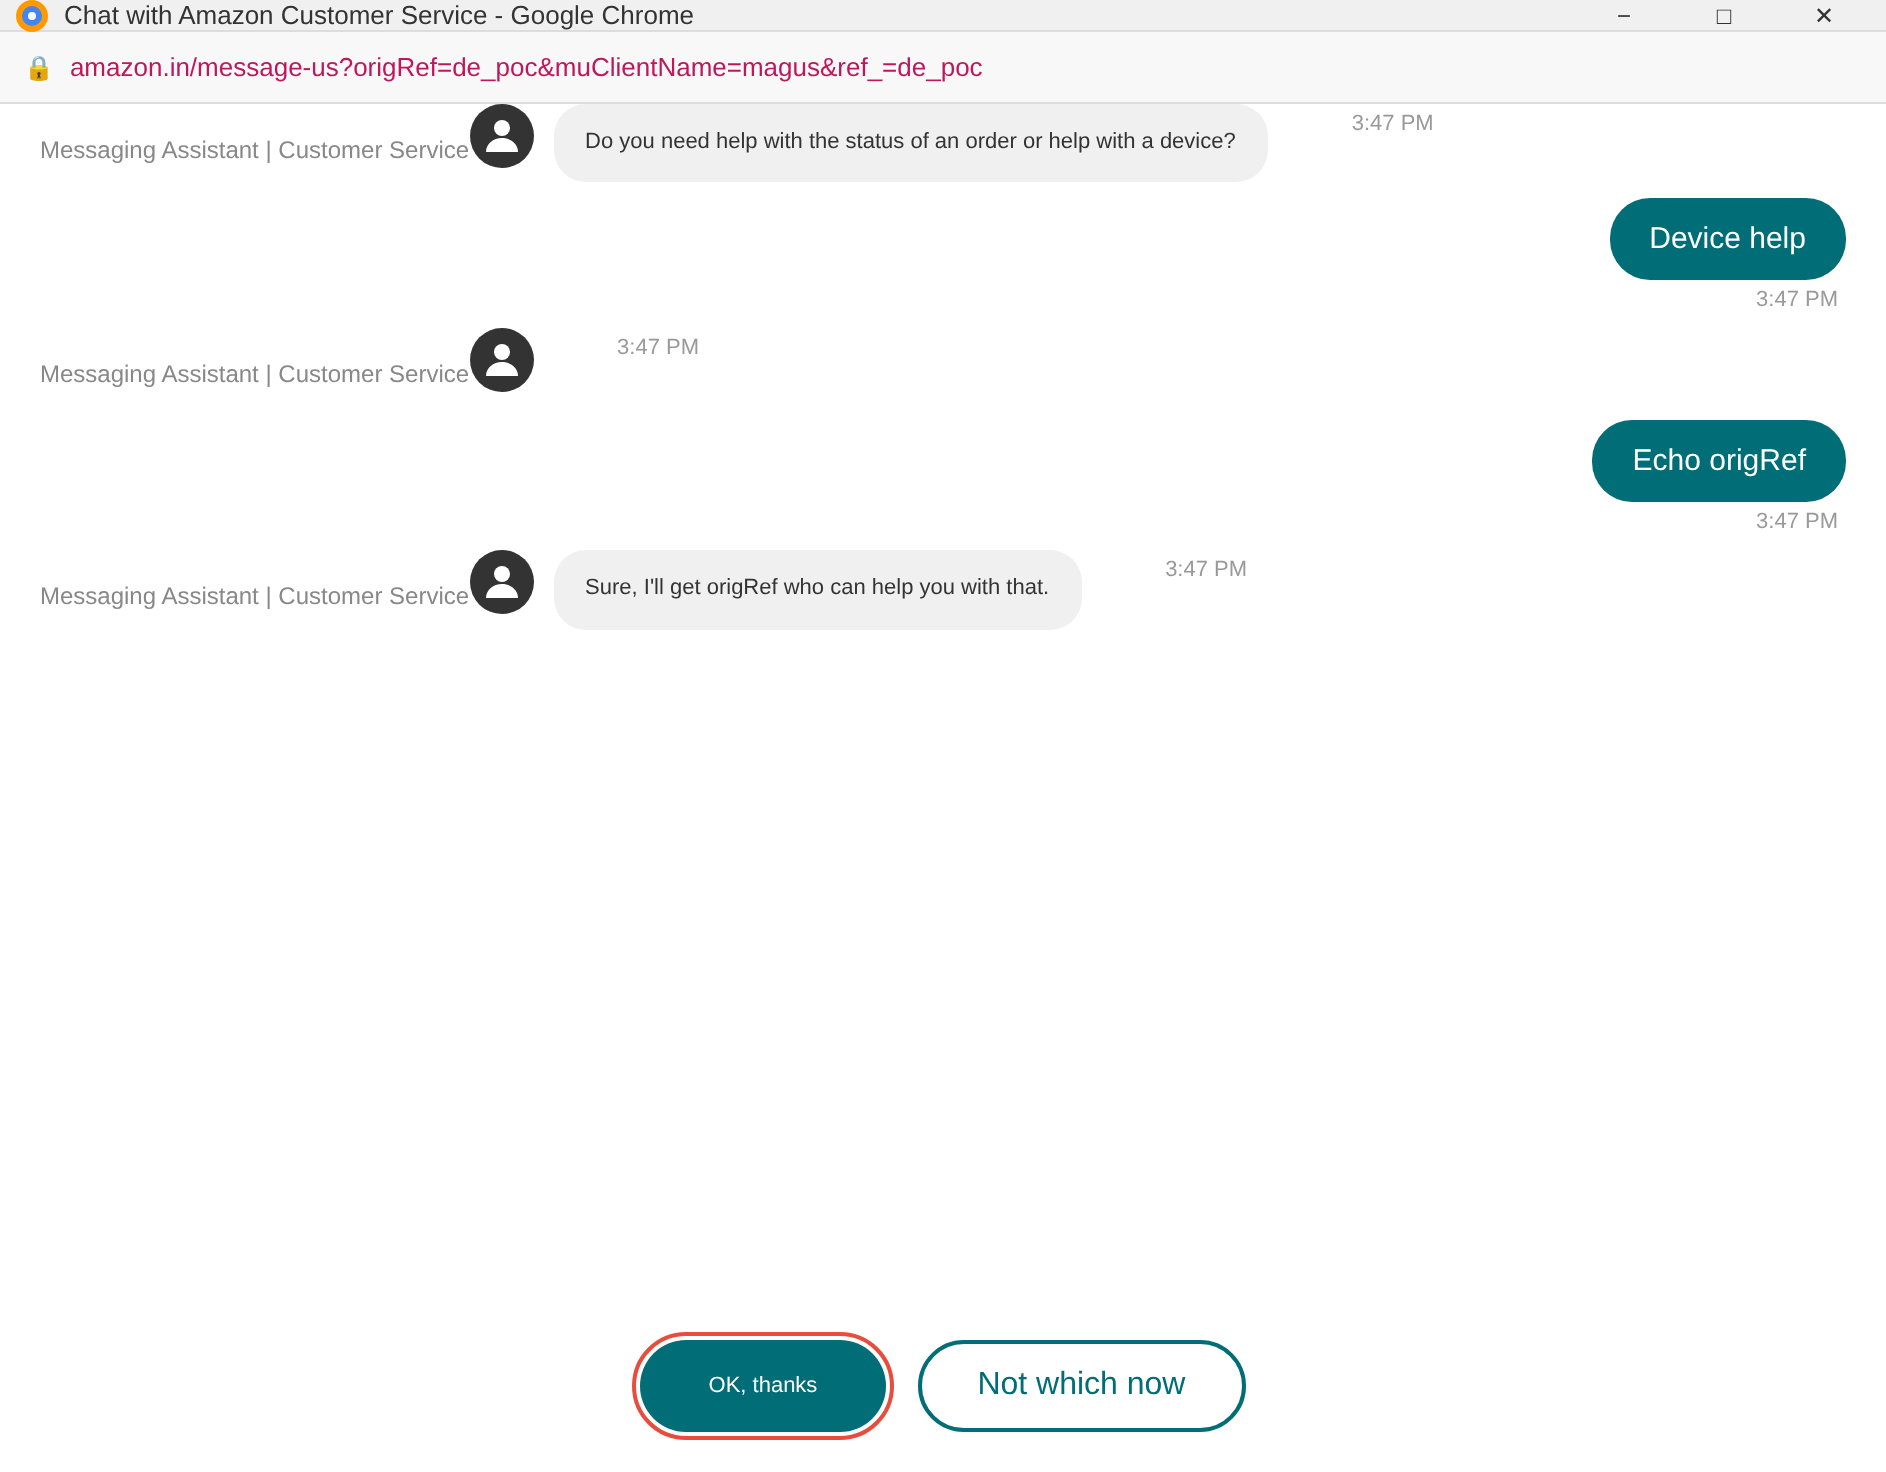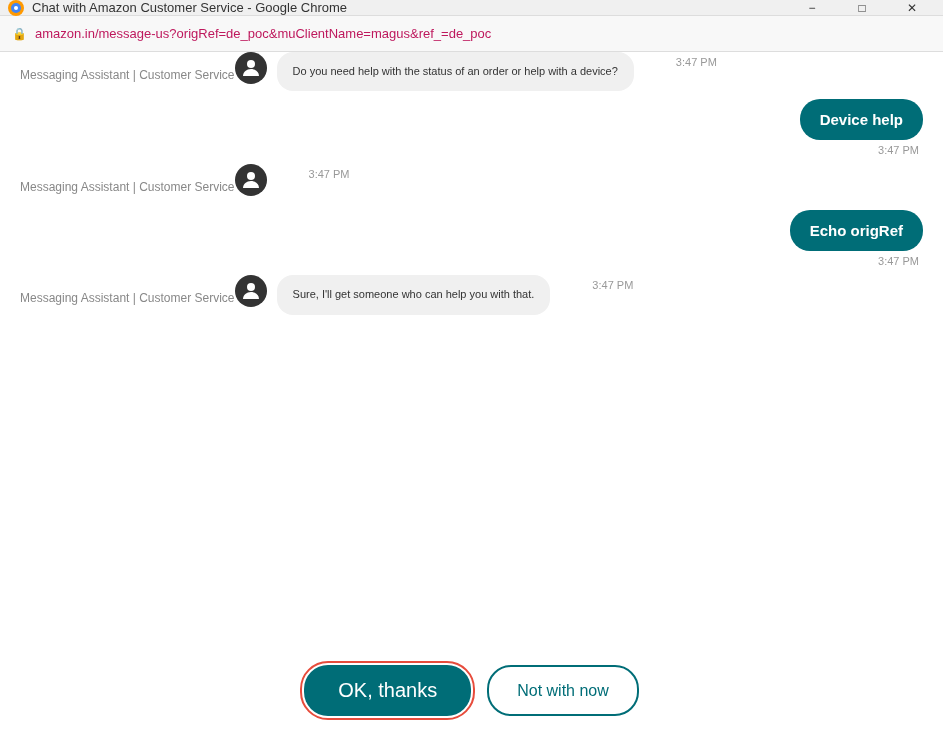"Device help" .user-bubble { font-weight: bold -> none }
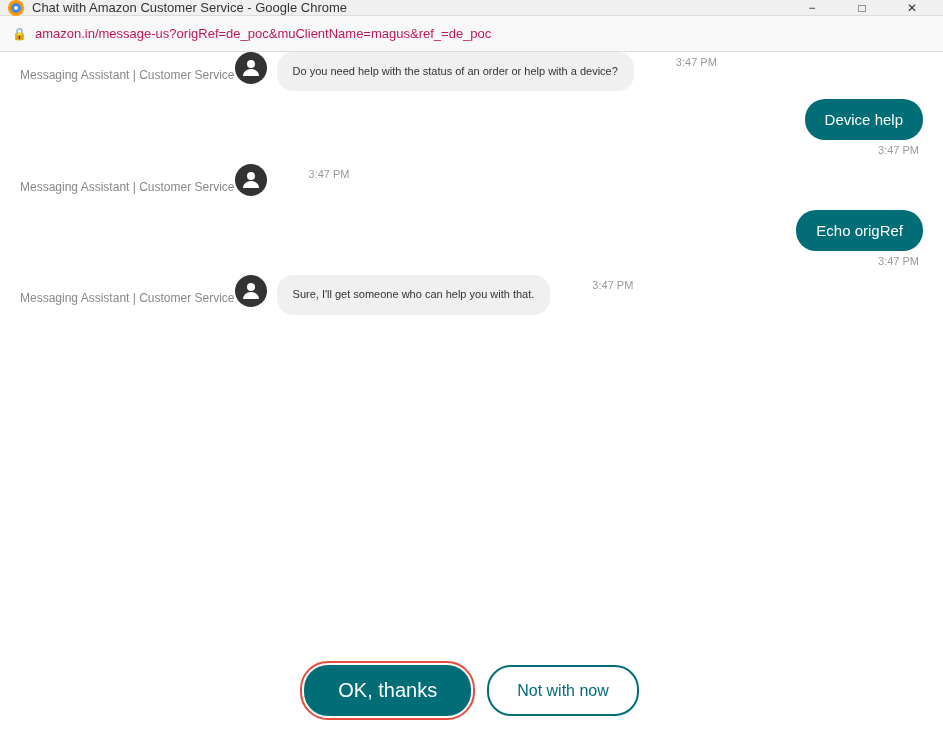"Sure, I'll get someone who" div.bot-bubble { text: someone -> origRef }
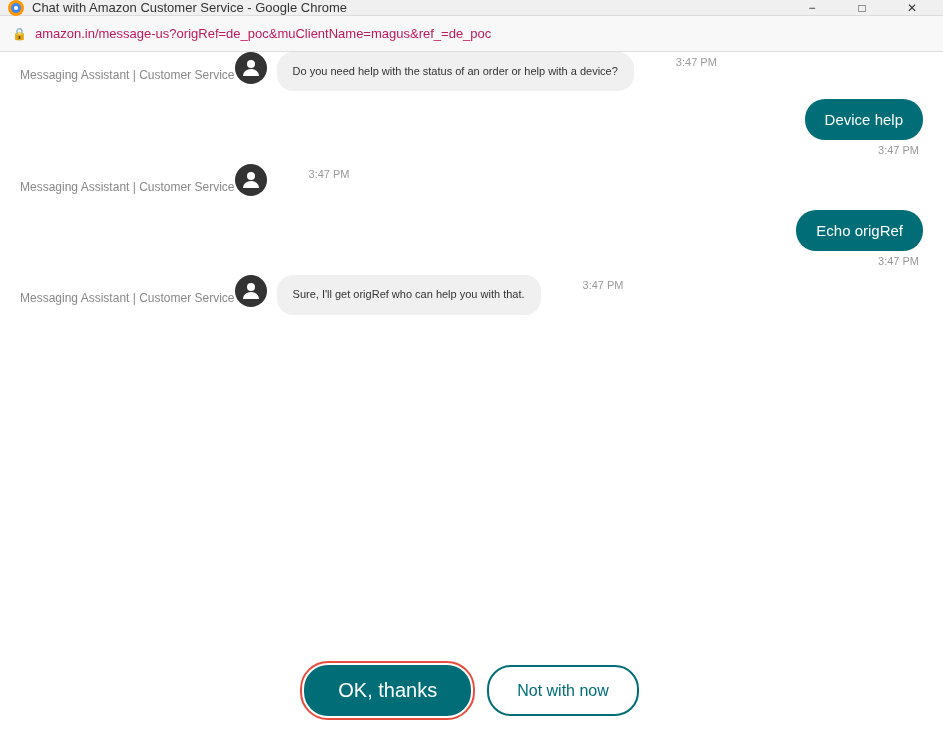"OK, thanks" .btn-primary { font-size: 20px -> 11px }
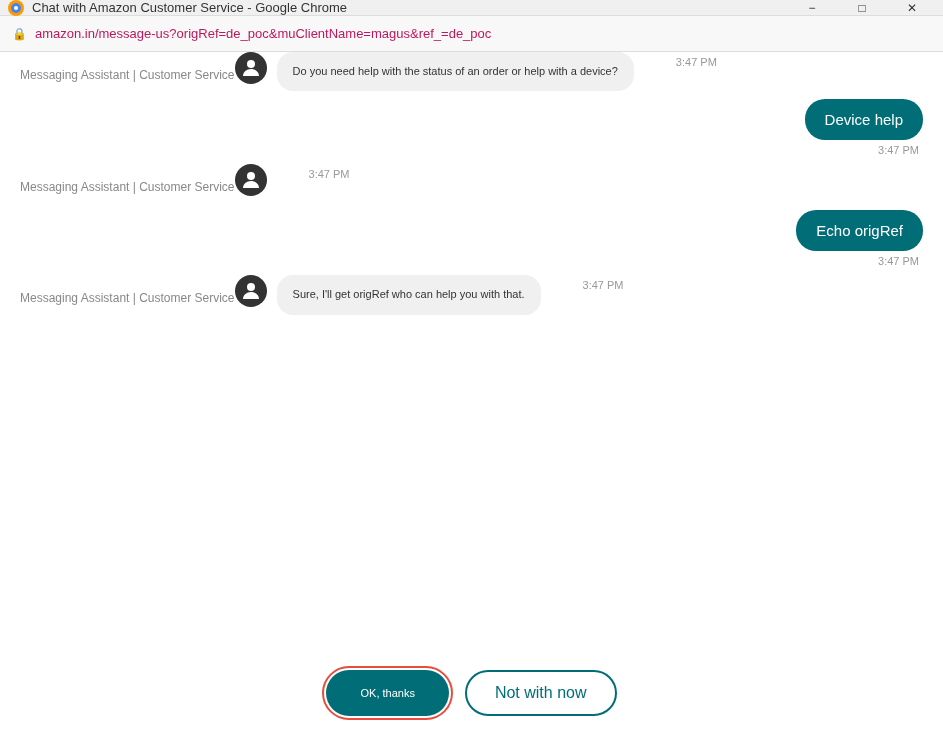"Not with now" button.btn-secondary { text: with -> which }
